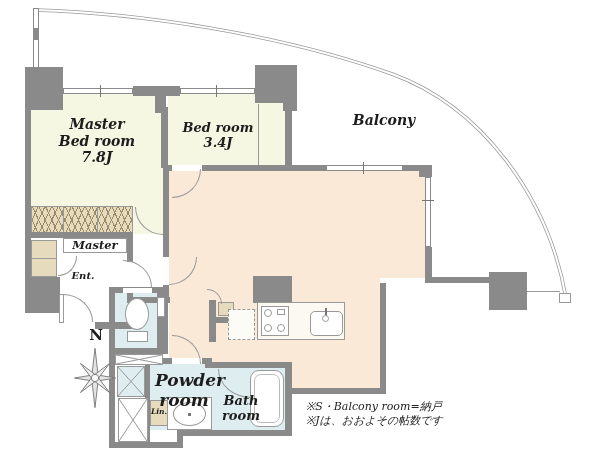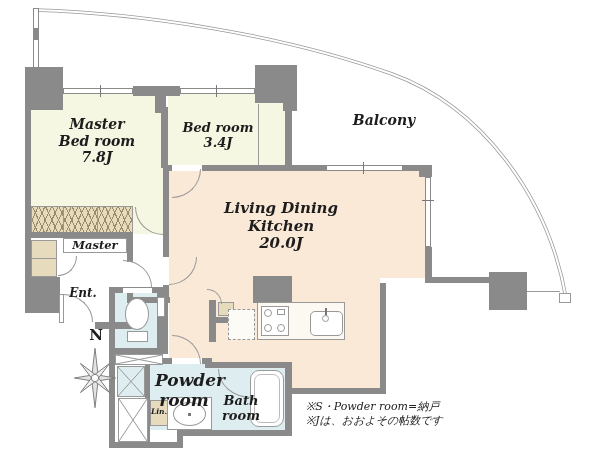"Living Dining" div.lbl { html: <div> <div>Living Dining</div> <div>Kitchen</div> <div>20.0J</div> </div> -> none }
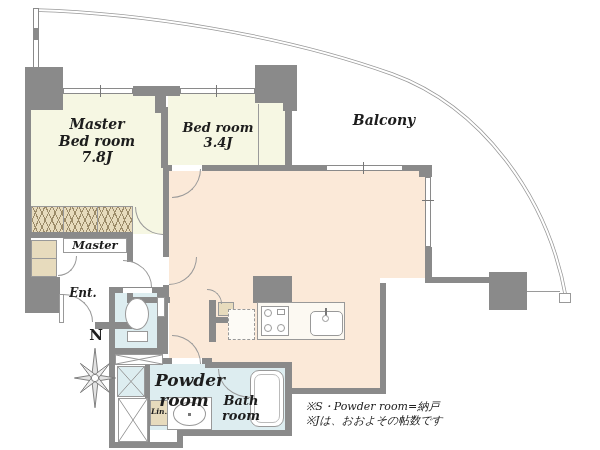"Ent." div.lbl { font-size: 12px -> 10px; top: 286px -> 270px }
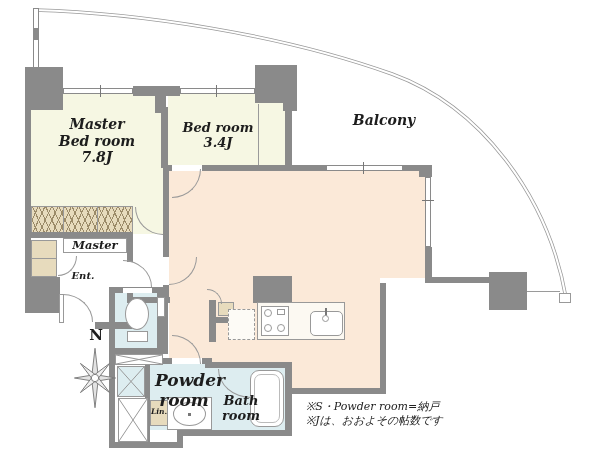"※S・Powder room=納戸" div { text: Powder -> Balcony }
